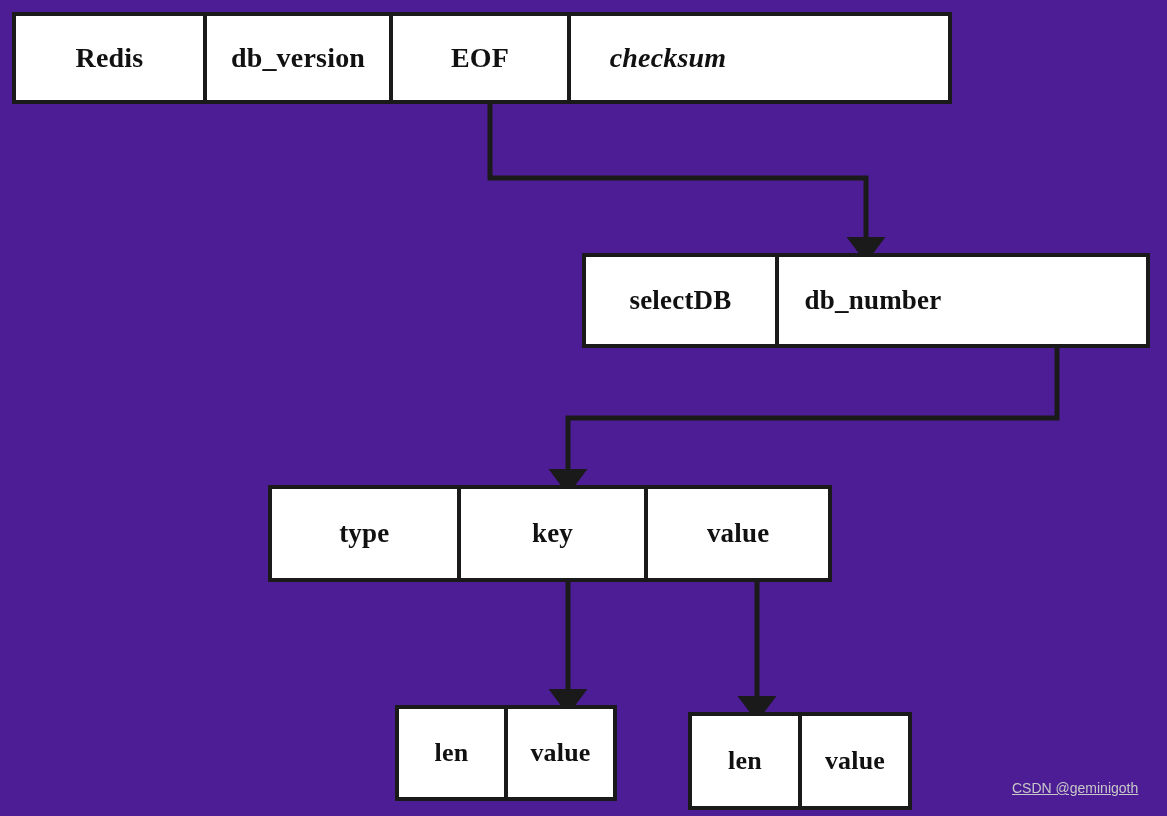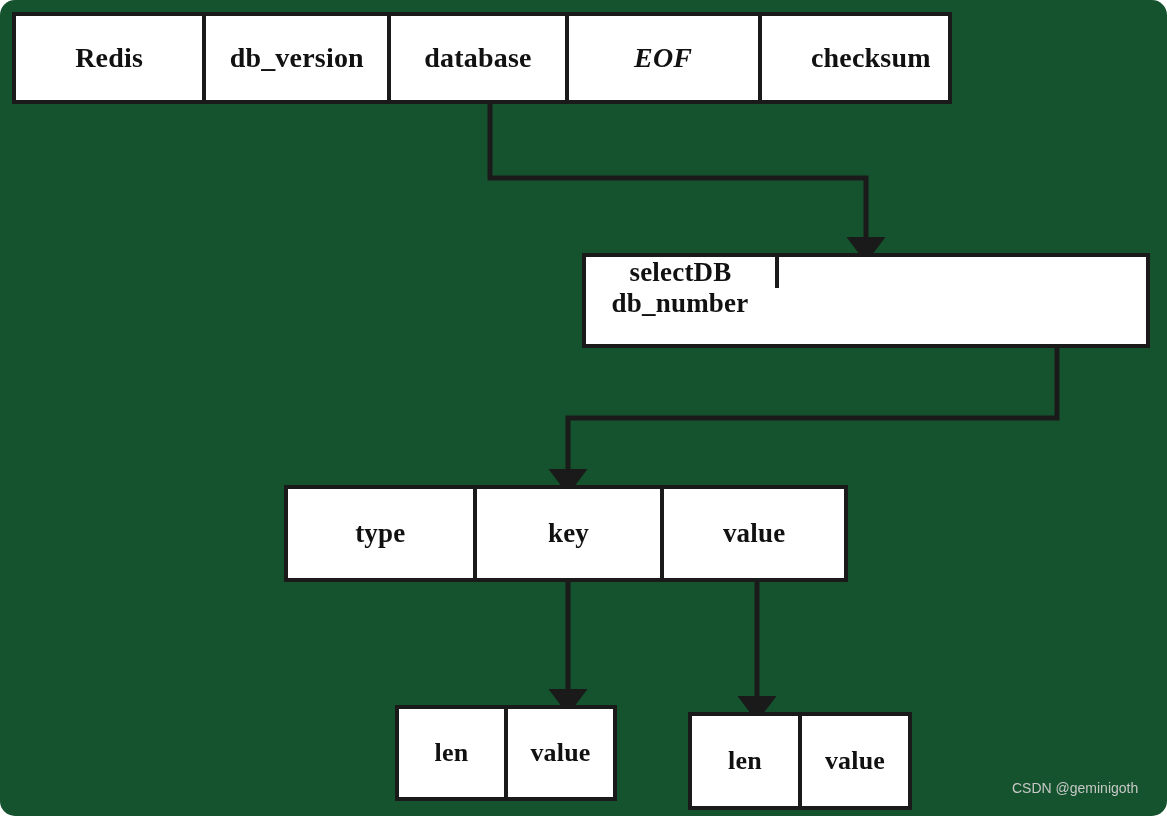"Redis" #diagram { background: #14532d -> #4c1d95; border-radius: 15px -> none }
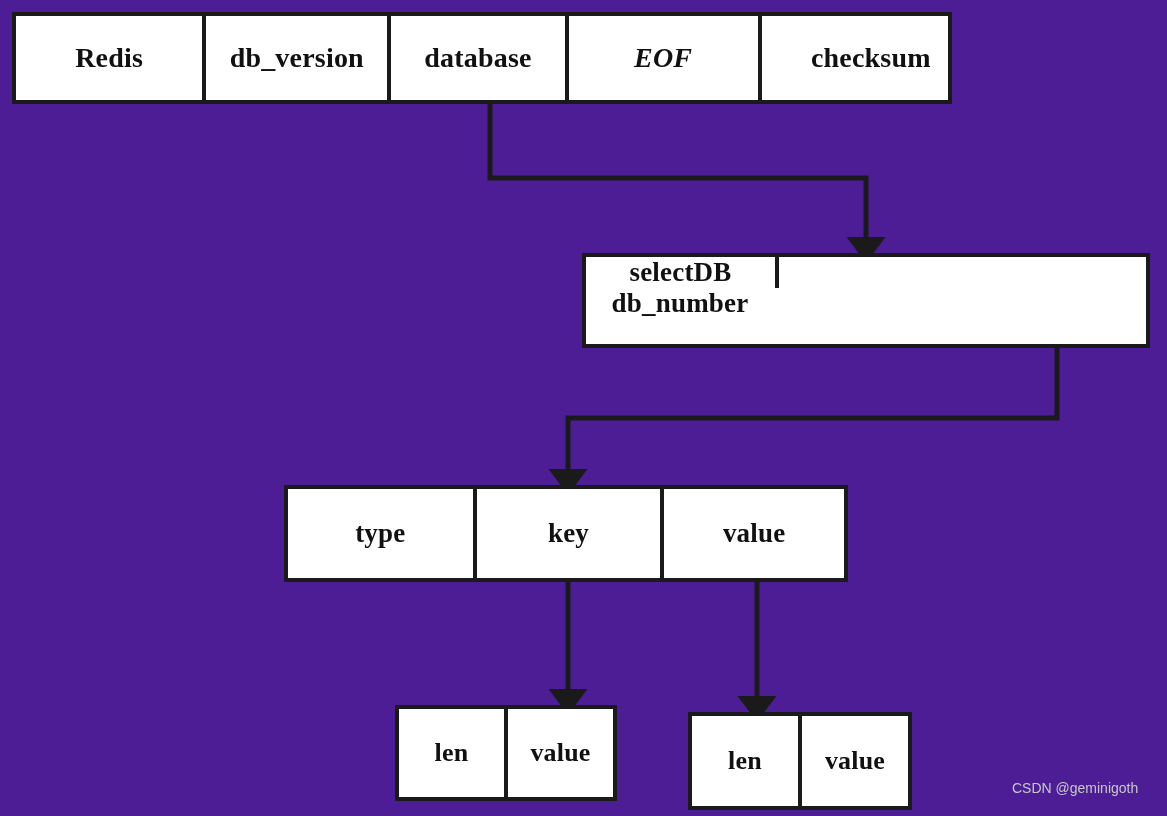"database" div.cell { html: <div>database</div> -> none }
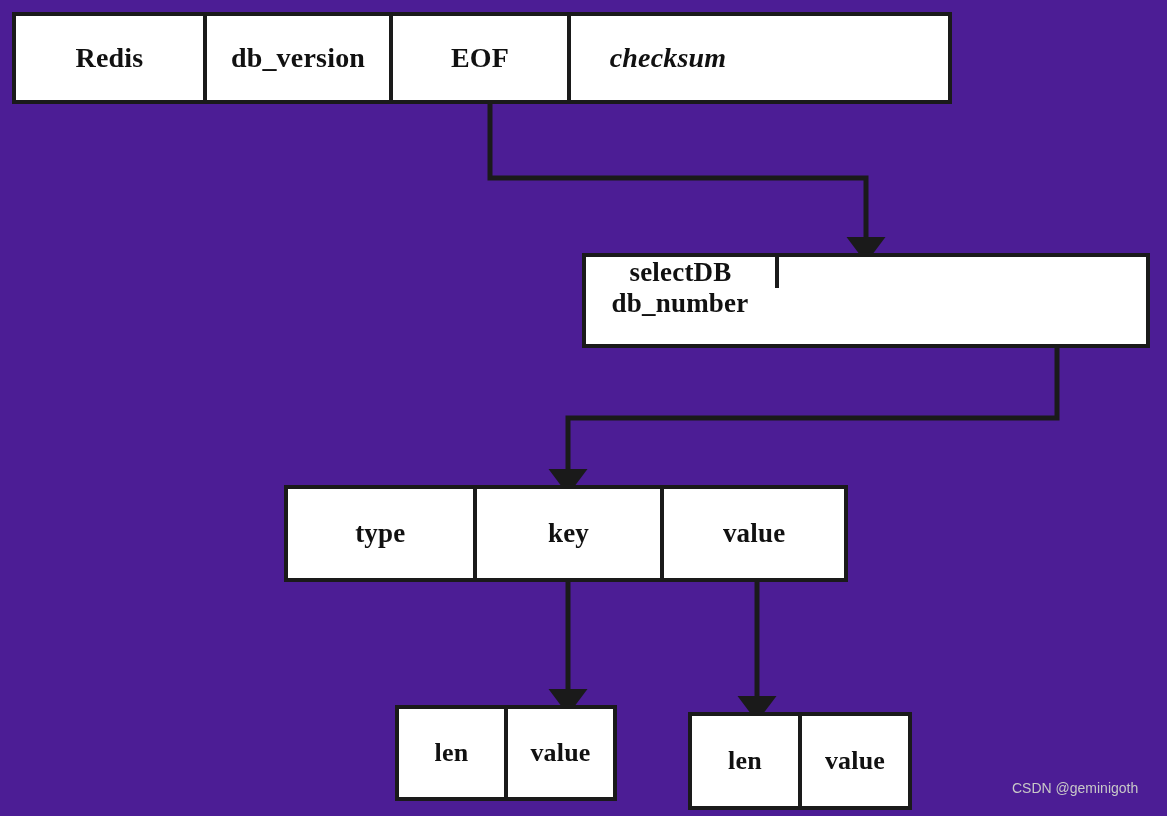"selectDB" #row-database { flex-direction: column -> none }
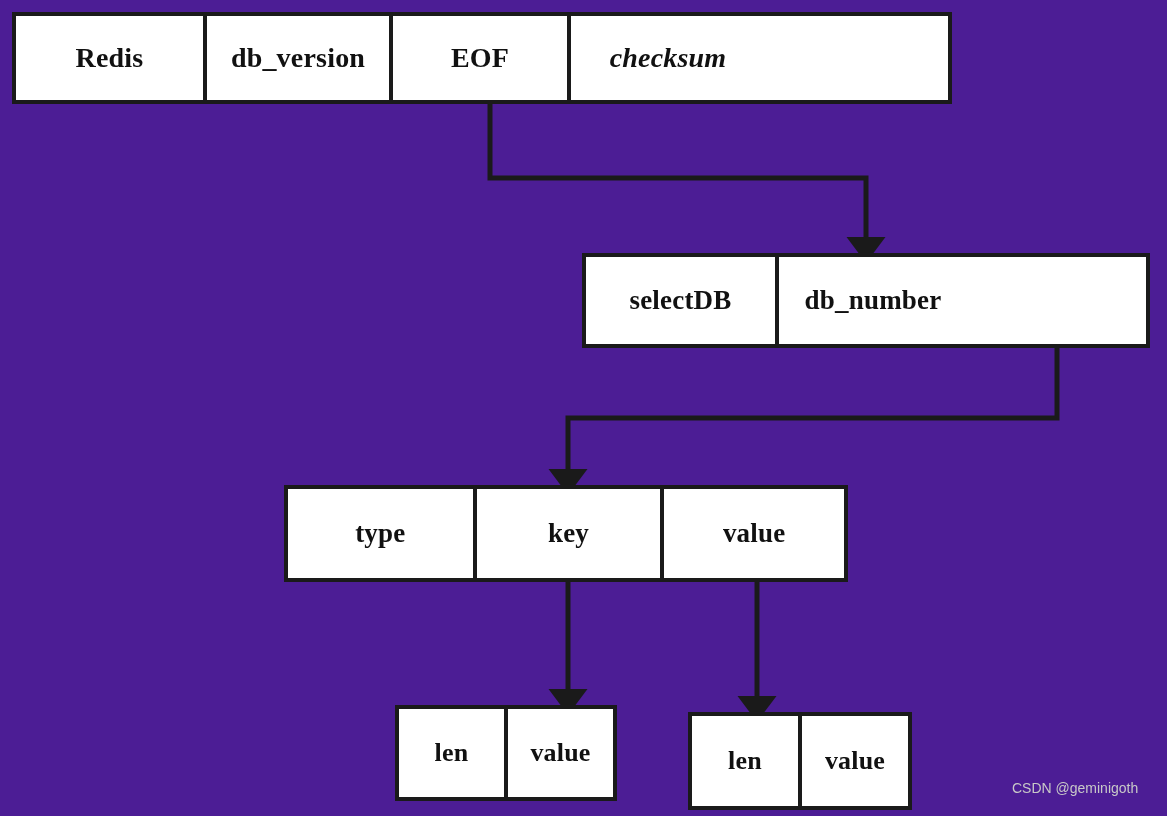"type" #row-pairs { left: 284px -> 268px }
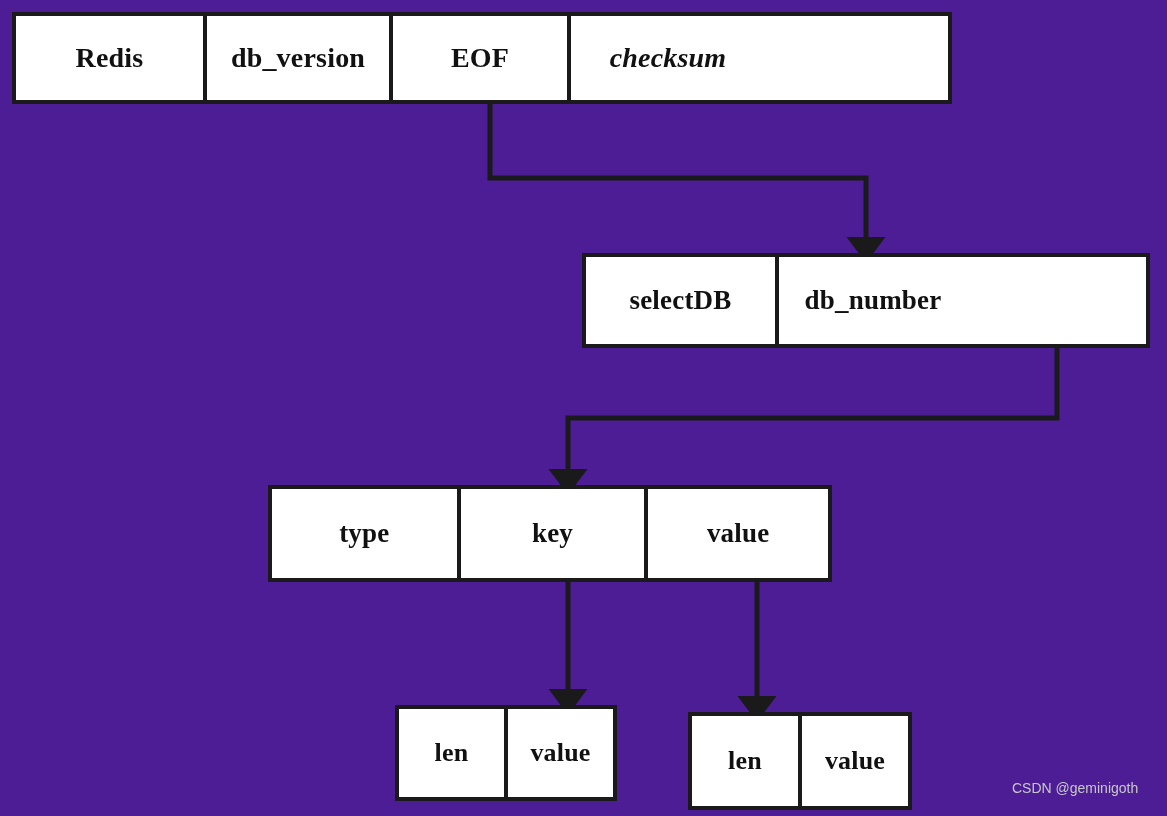"CSDN @geminigoth" #watermark { text-decoration: none -> underline }
